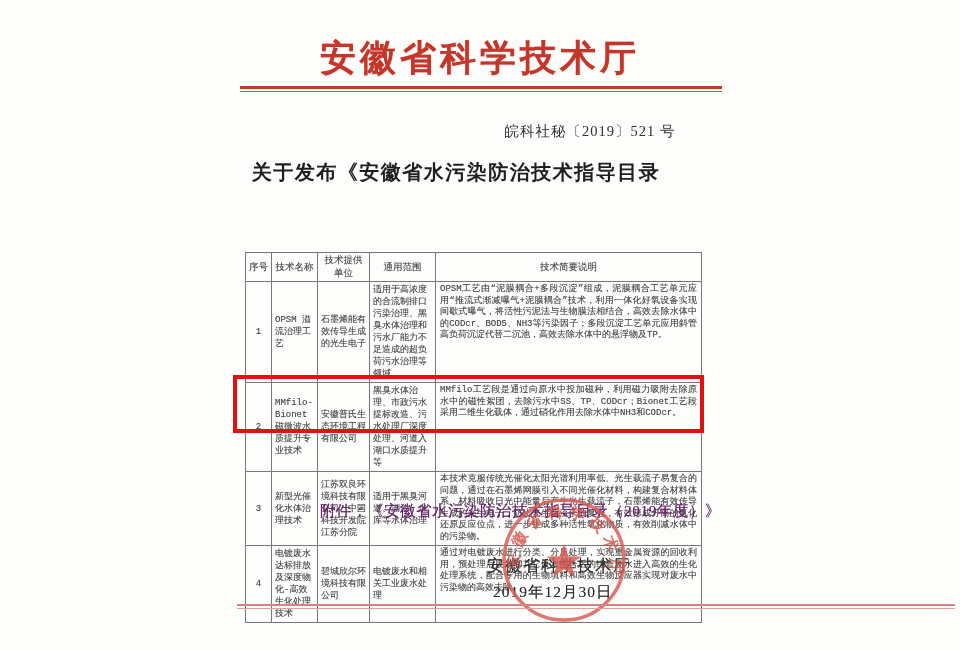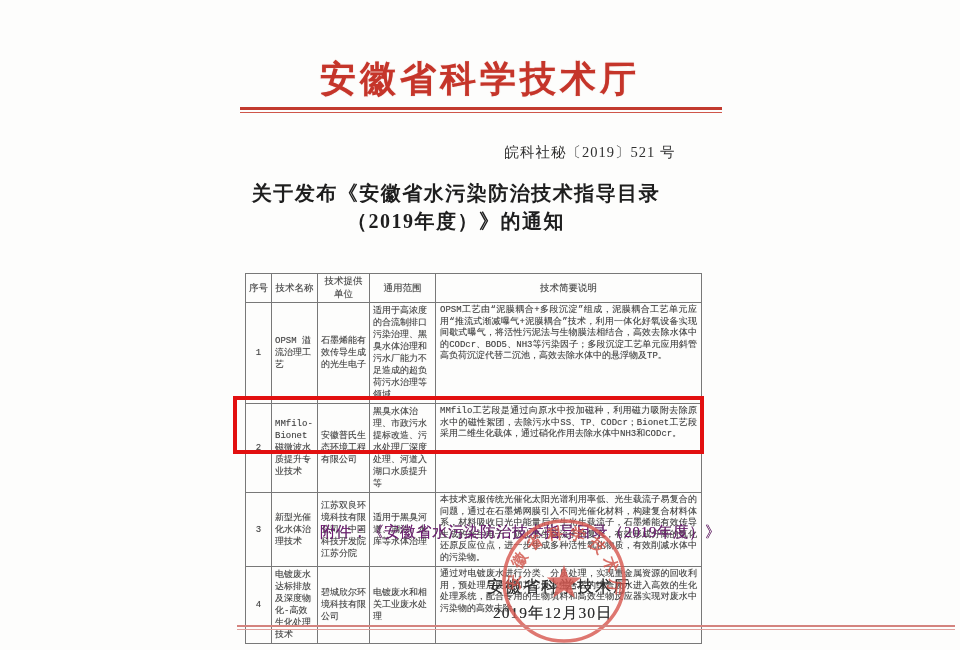"安徽省科学技术厅" .page { margin-top: 21px -> none }
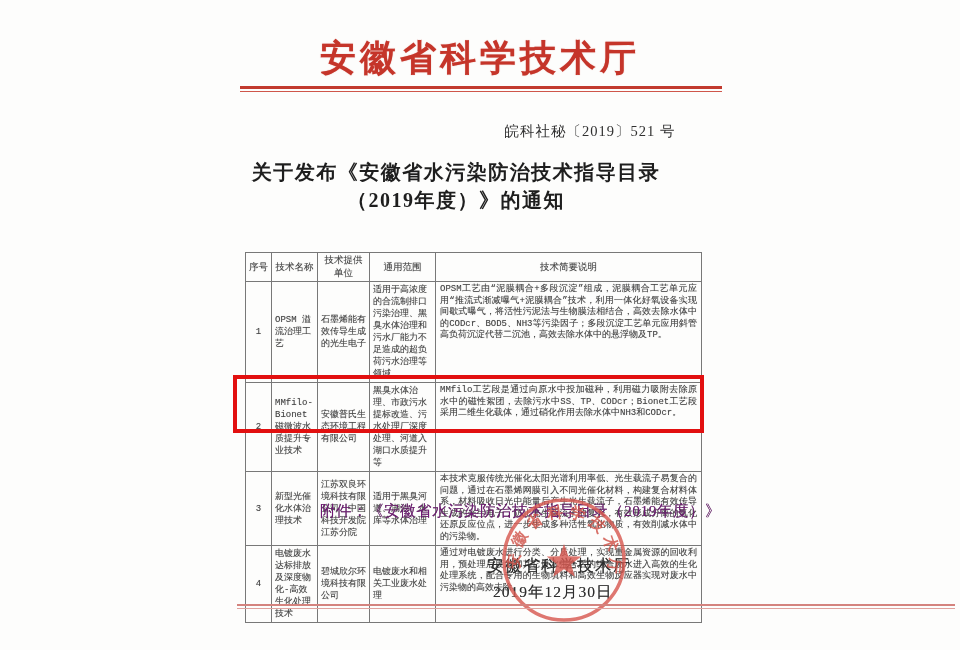"（2019年度）》的通知" div { html: <div>（2019年度）》的通知</div> -> none }
